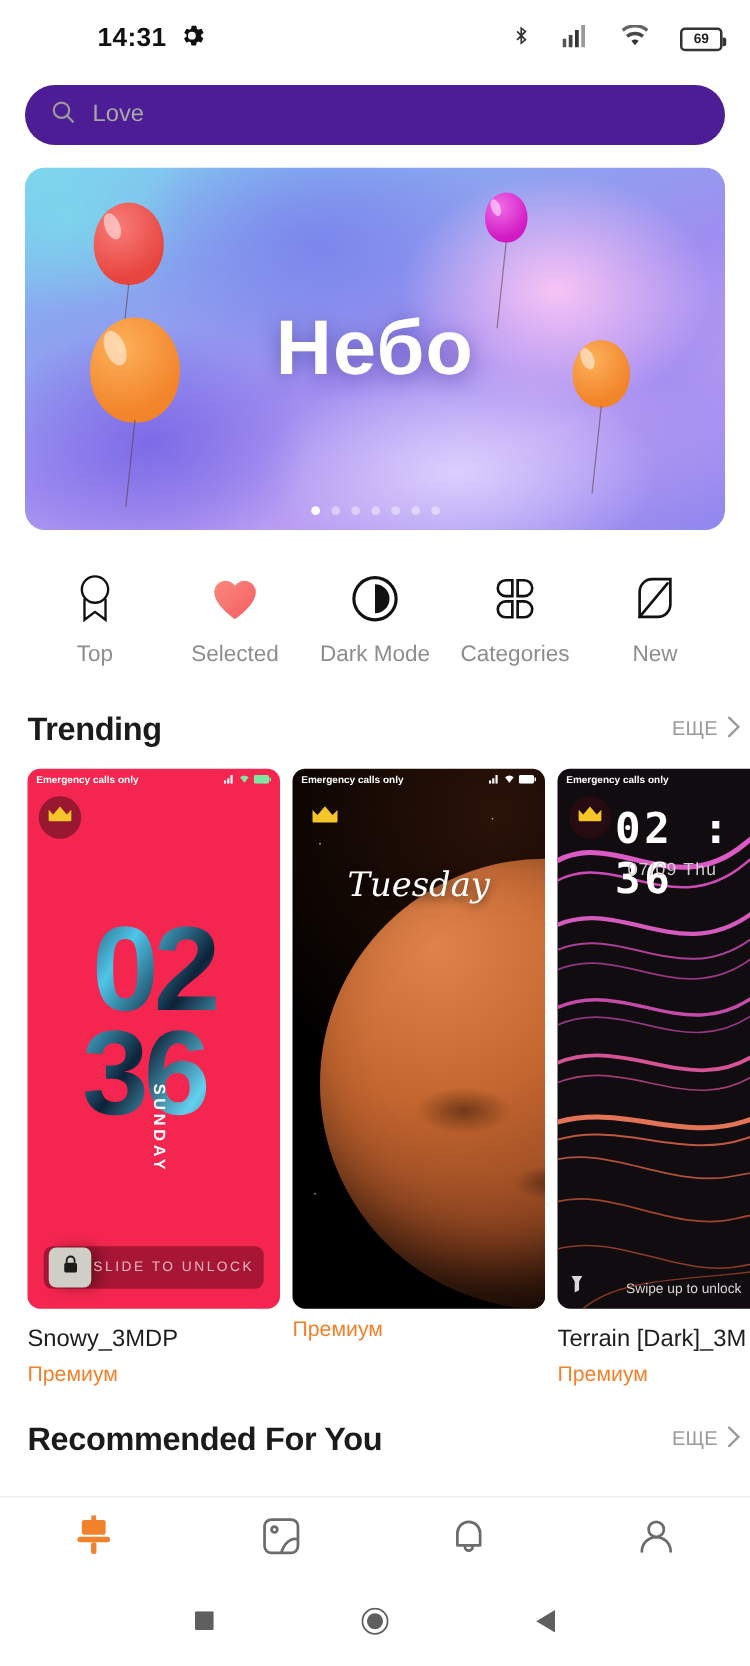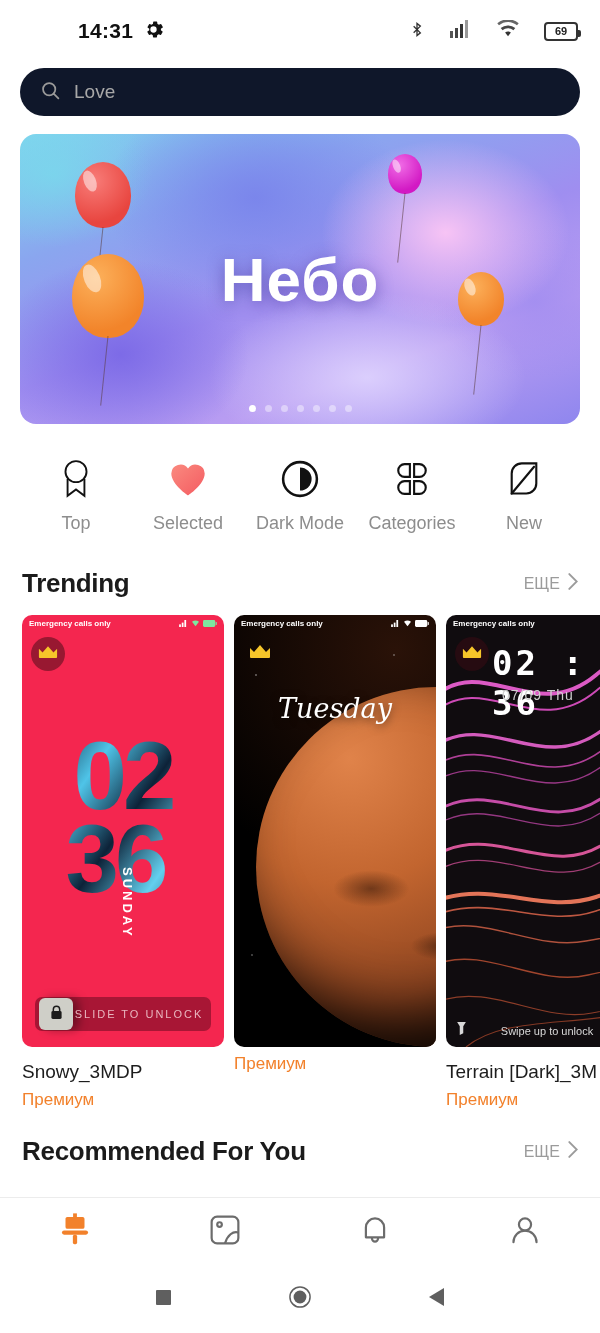"Love" .searchbar { background: #0f172a -> #4c1d95 }
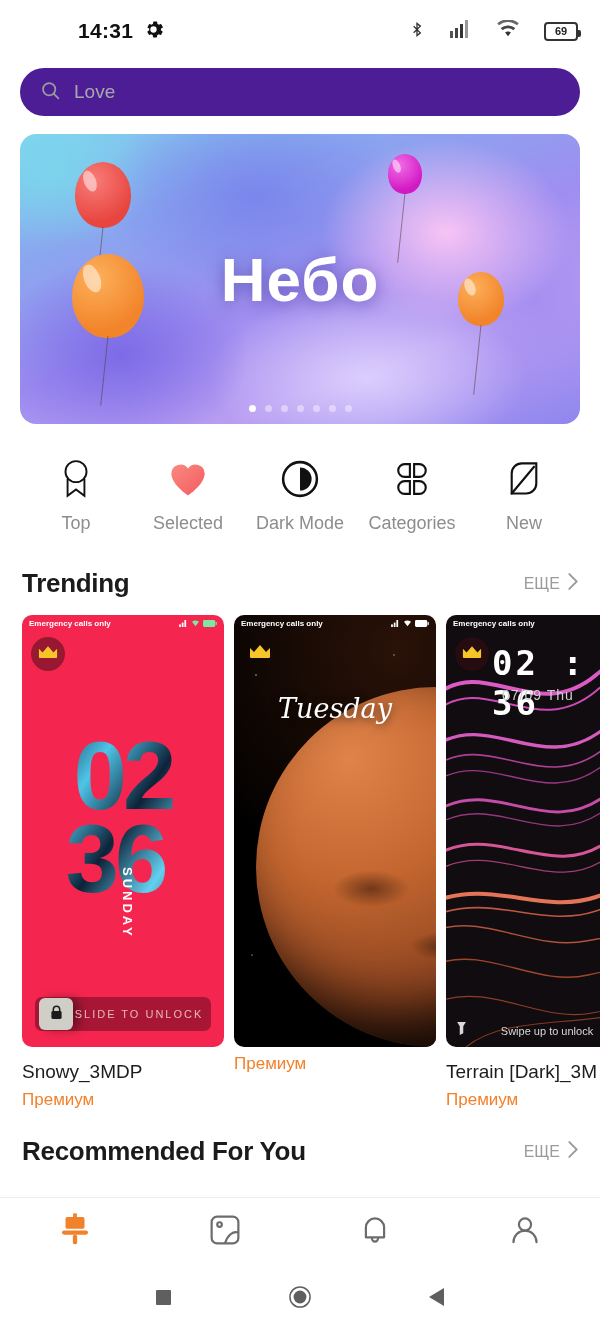"Trending" .sec { padding: 34px 22px 0 22px -> 34px 8px 0 22px }
